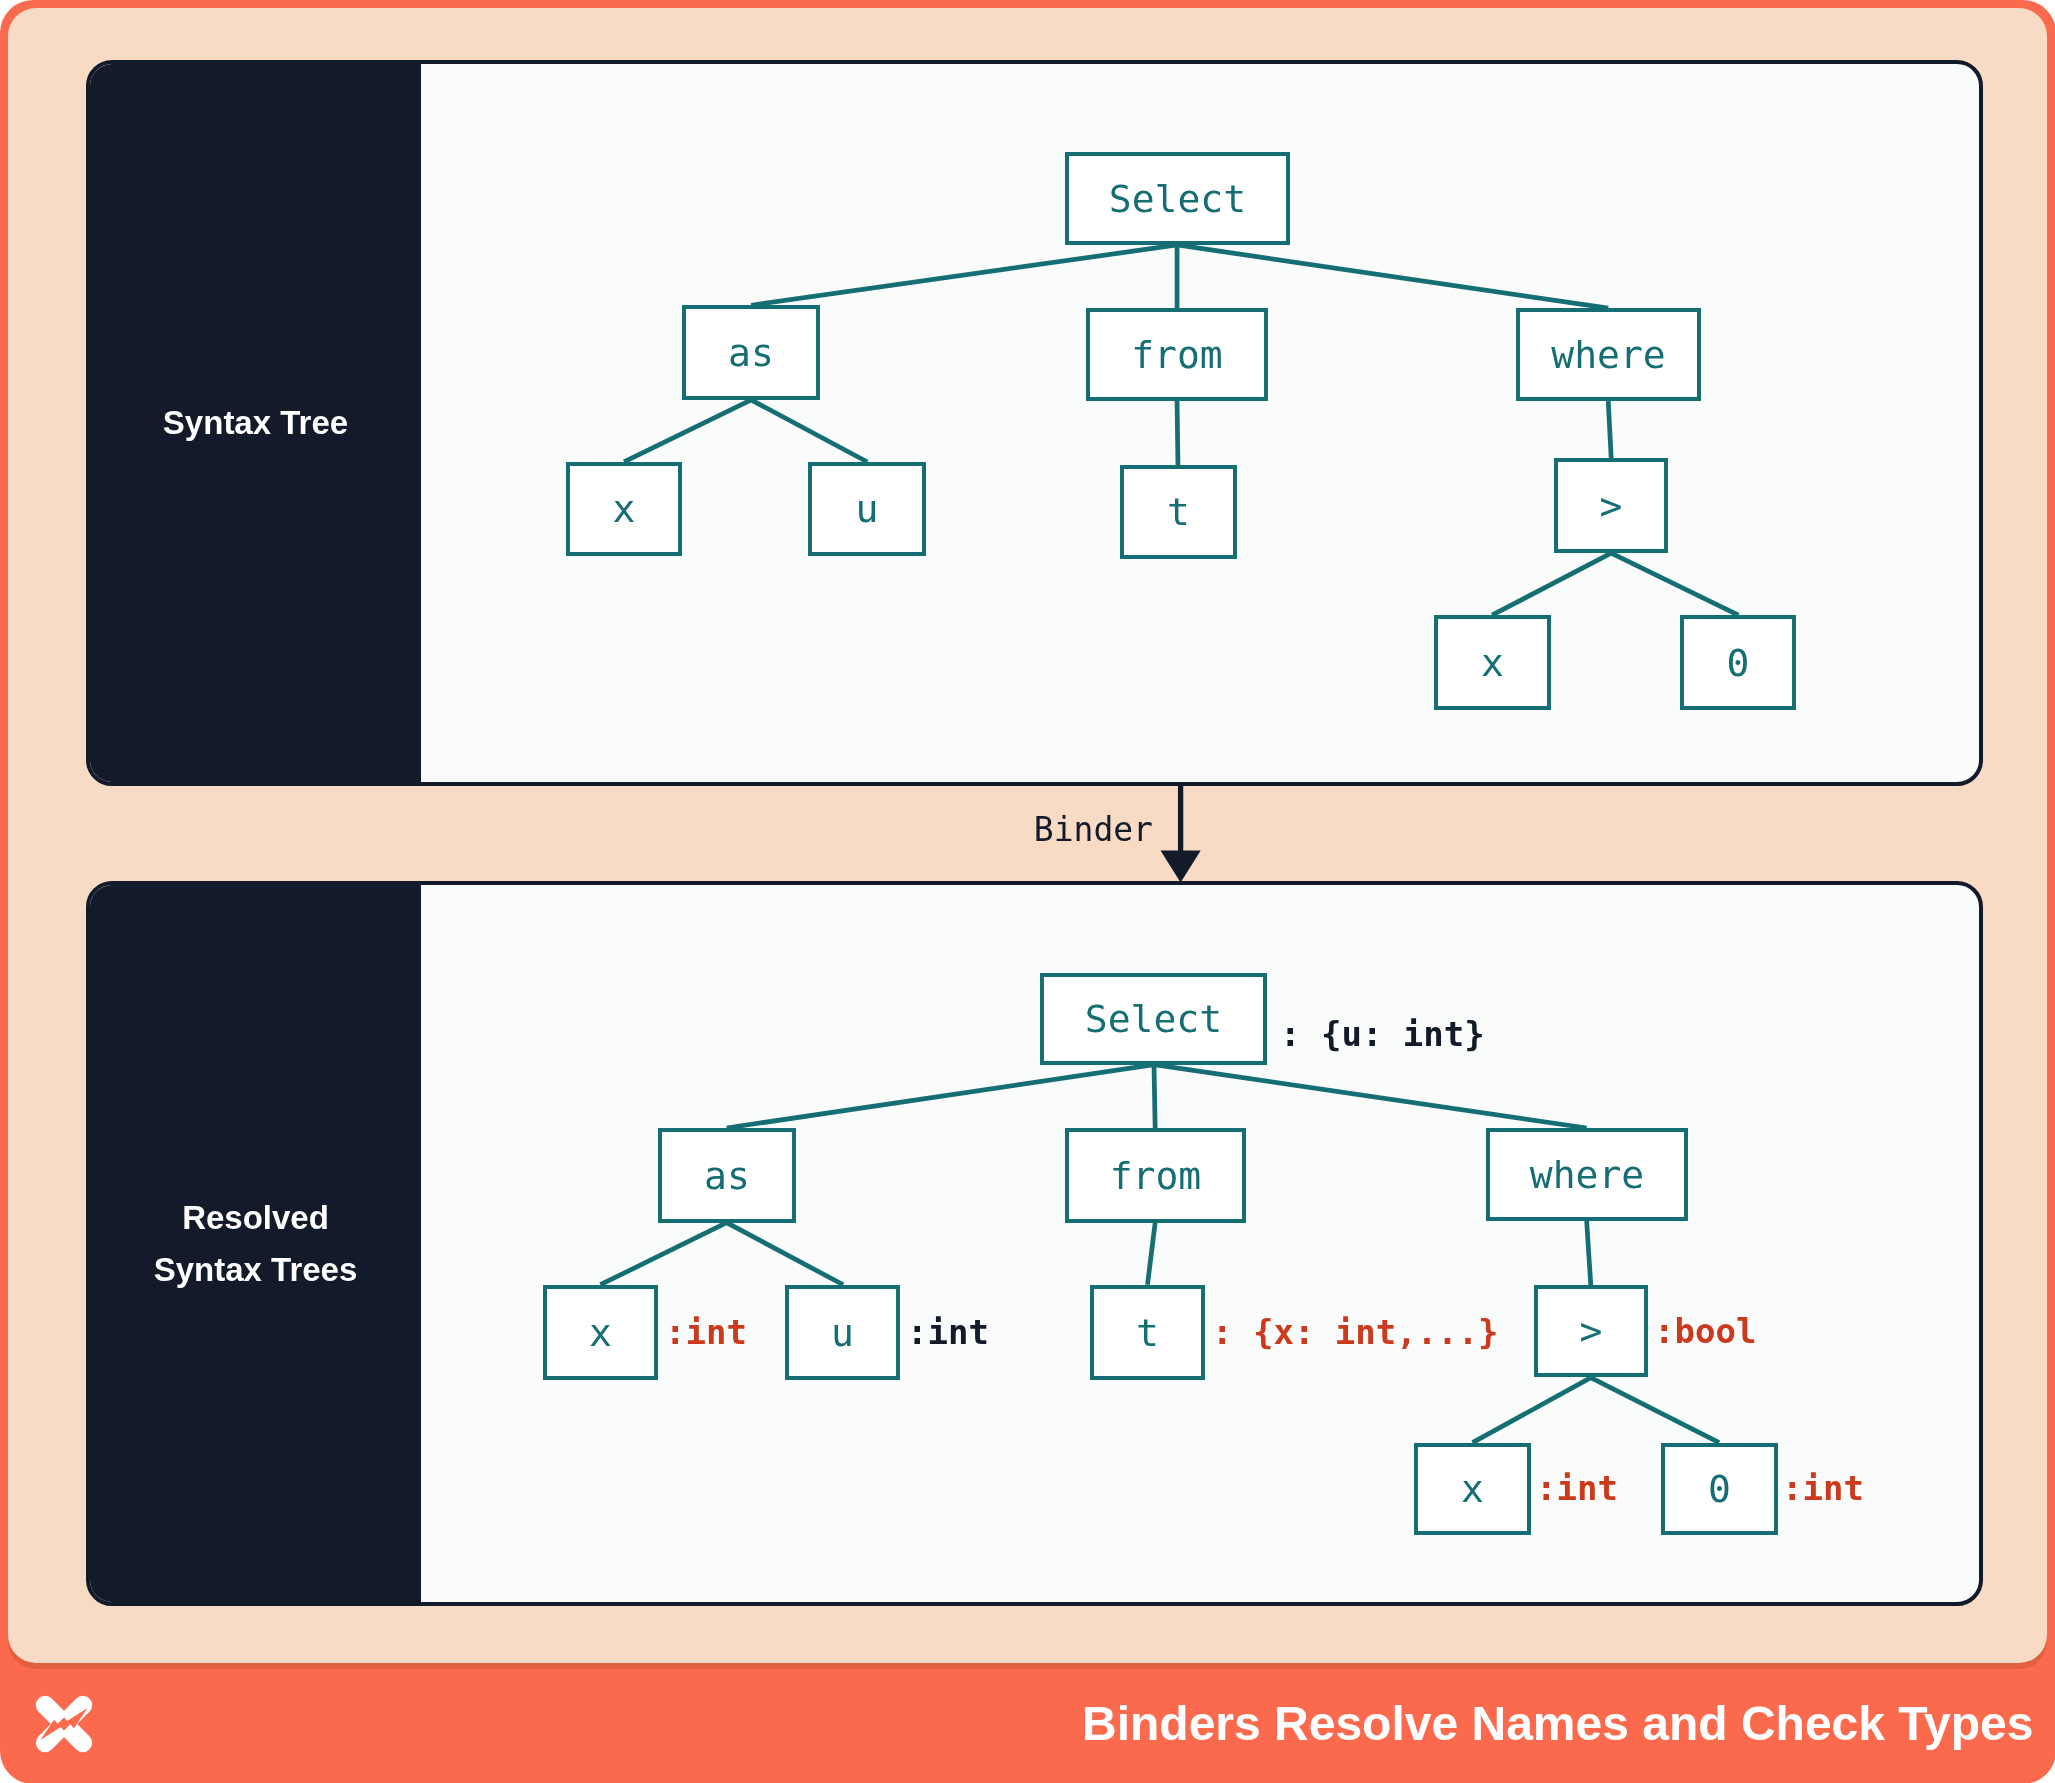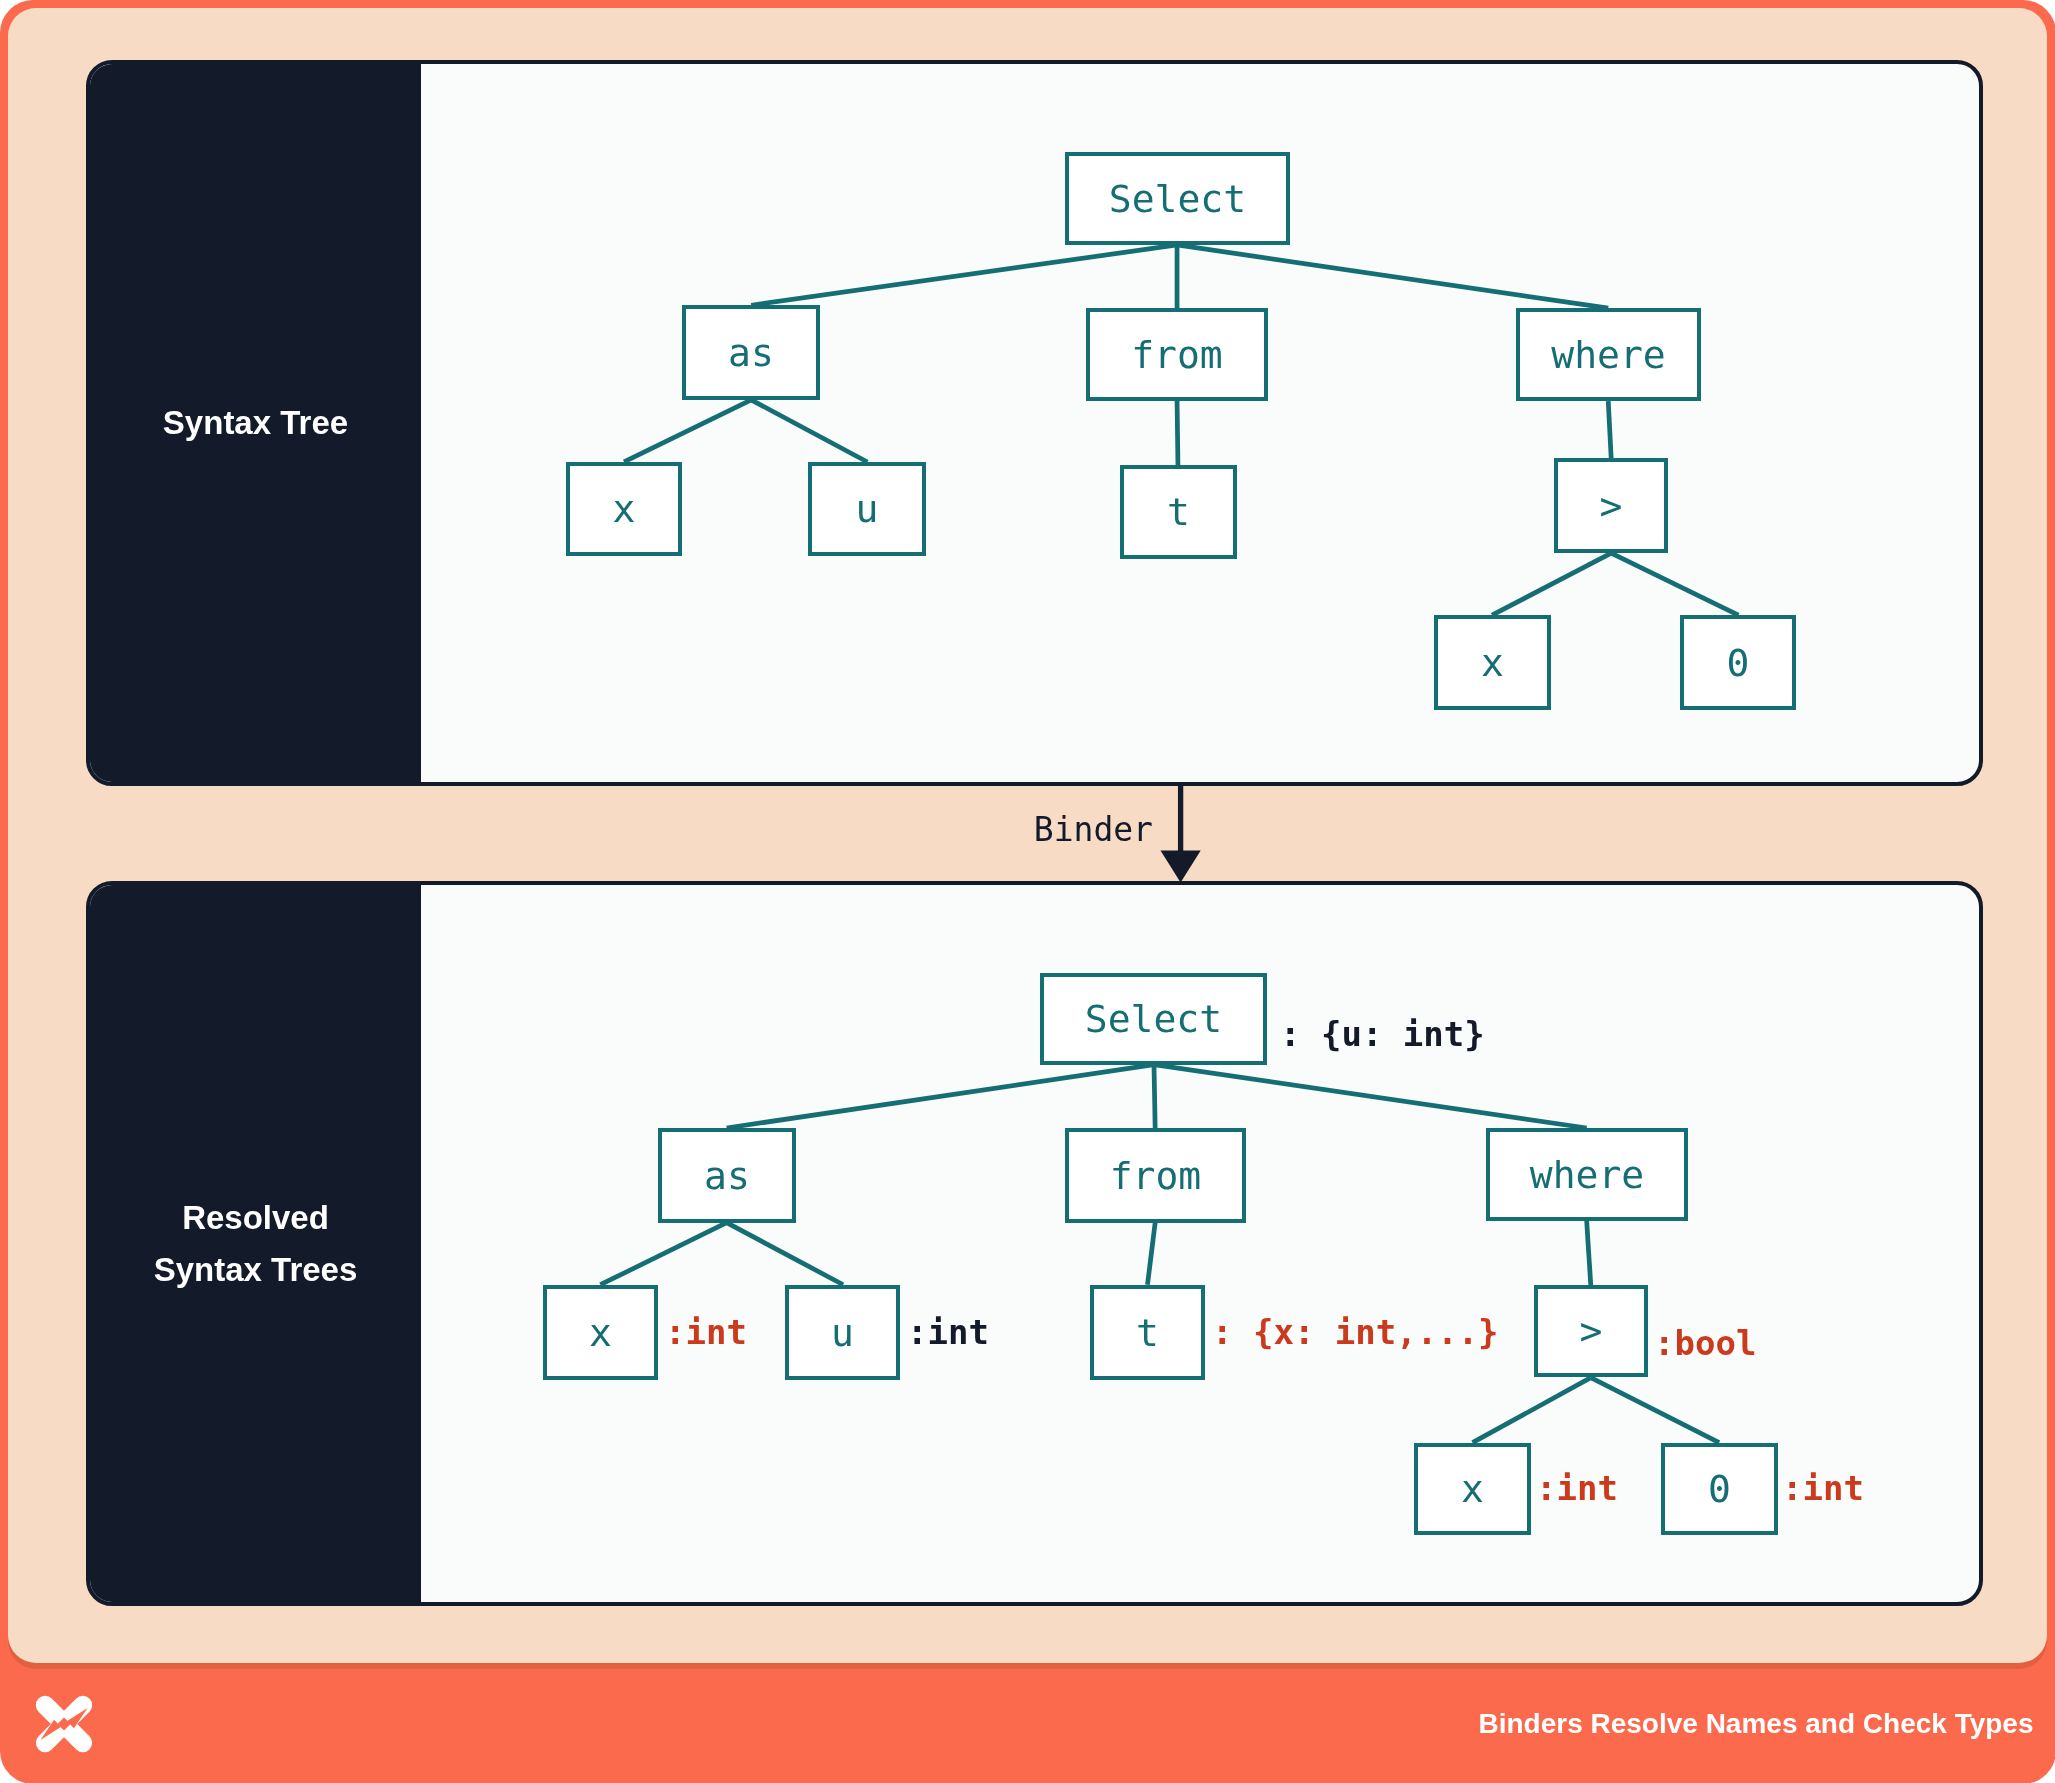":bool" div.annotation { margin-top: 12px -> none }
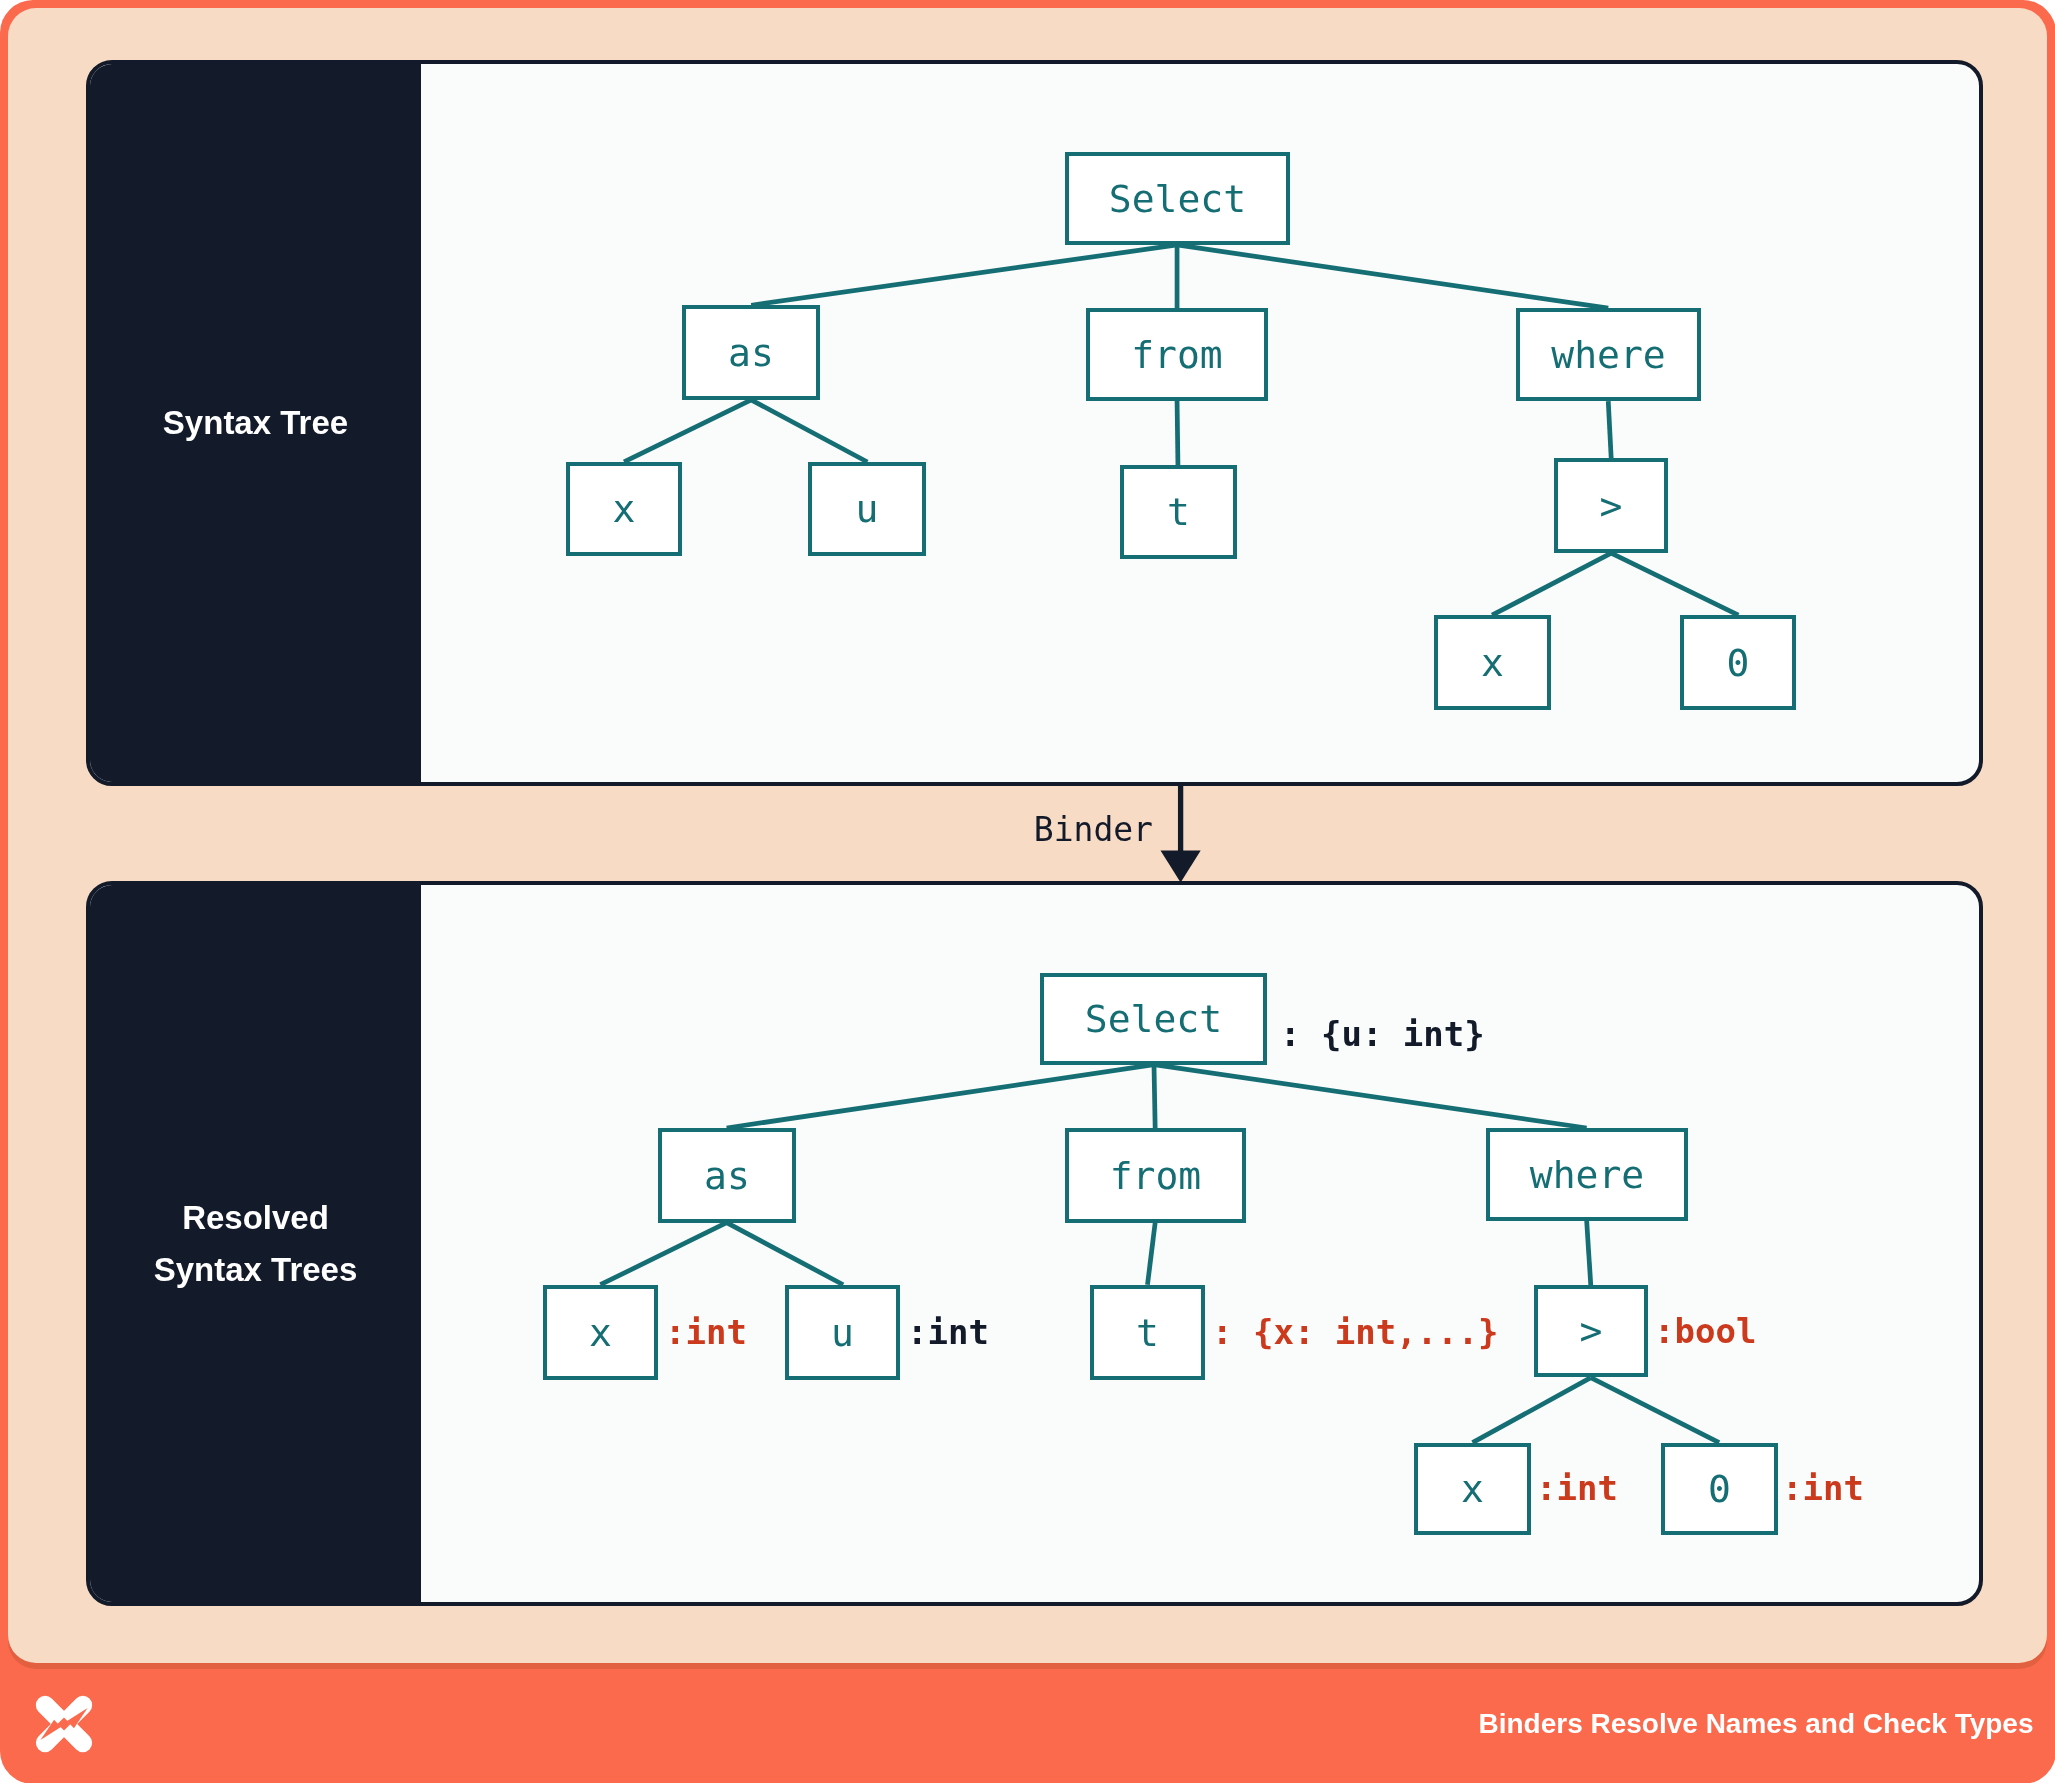"Binders Resolve Names and Check" #footer-title { font-size: 28px -> 48px }
